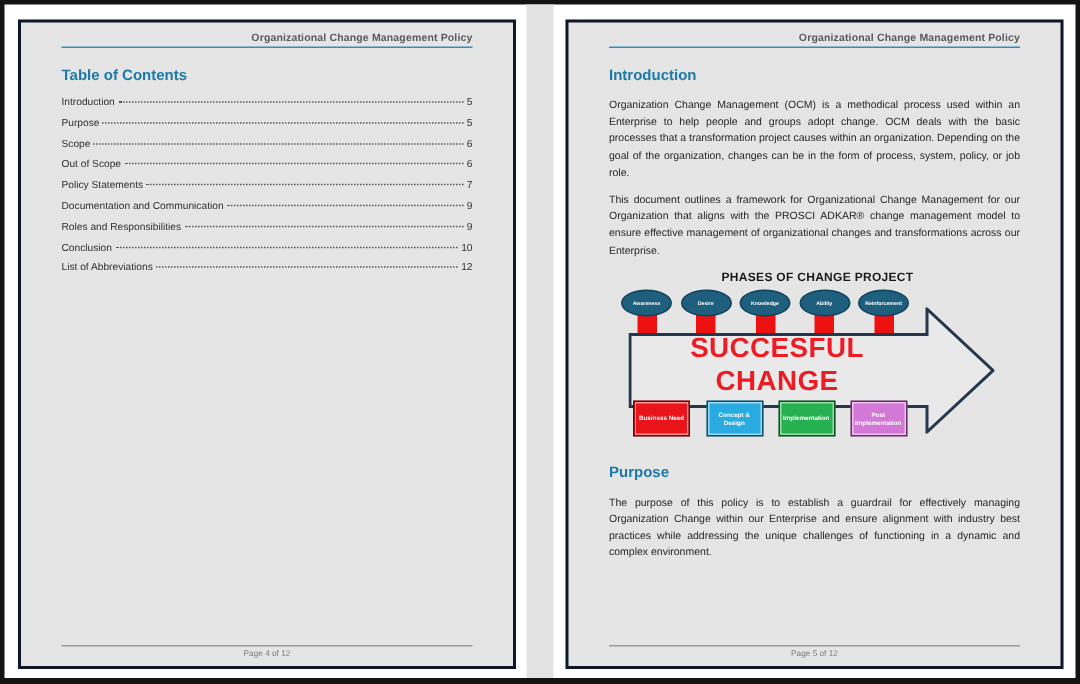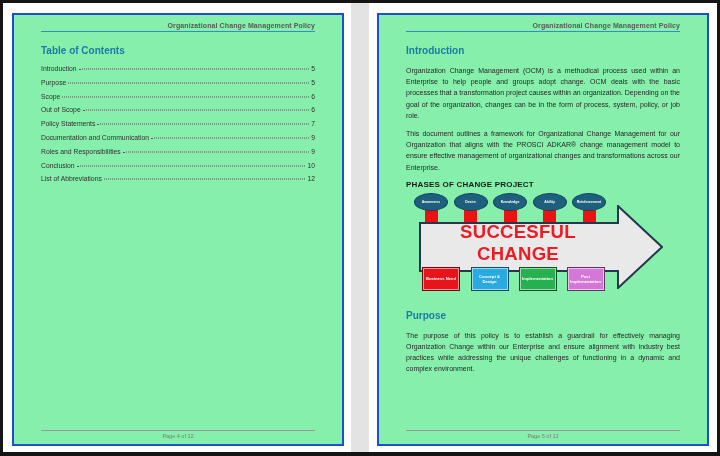"Table of Contents" .page { background: #86efac -> #e5e5e5; border: 2px solid #1d4ed8 -> 2px solid #0f172a }
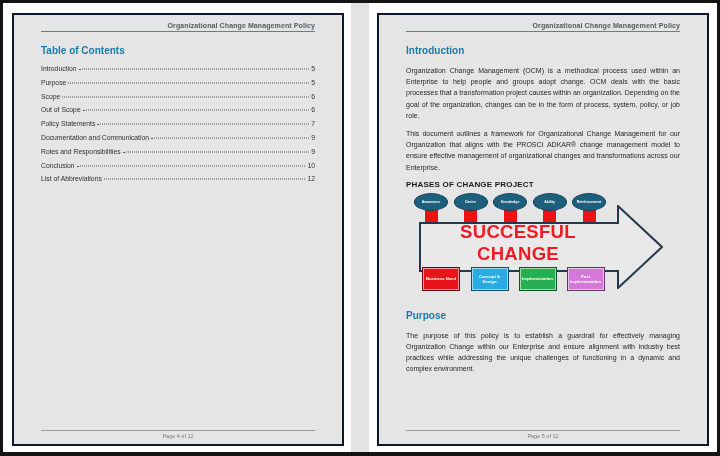"PHASES OF CHANGE PROJECT" .diagram-title { text-align: left -> center }
